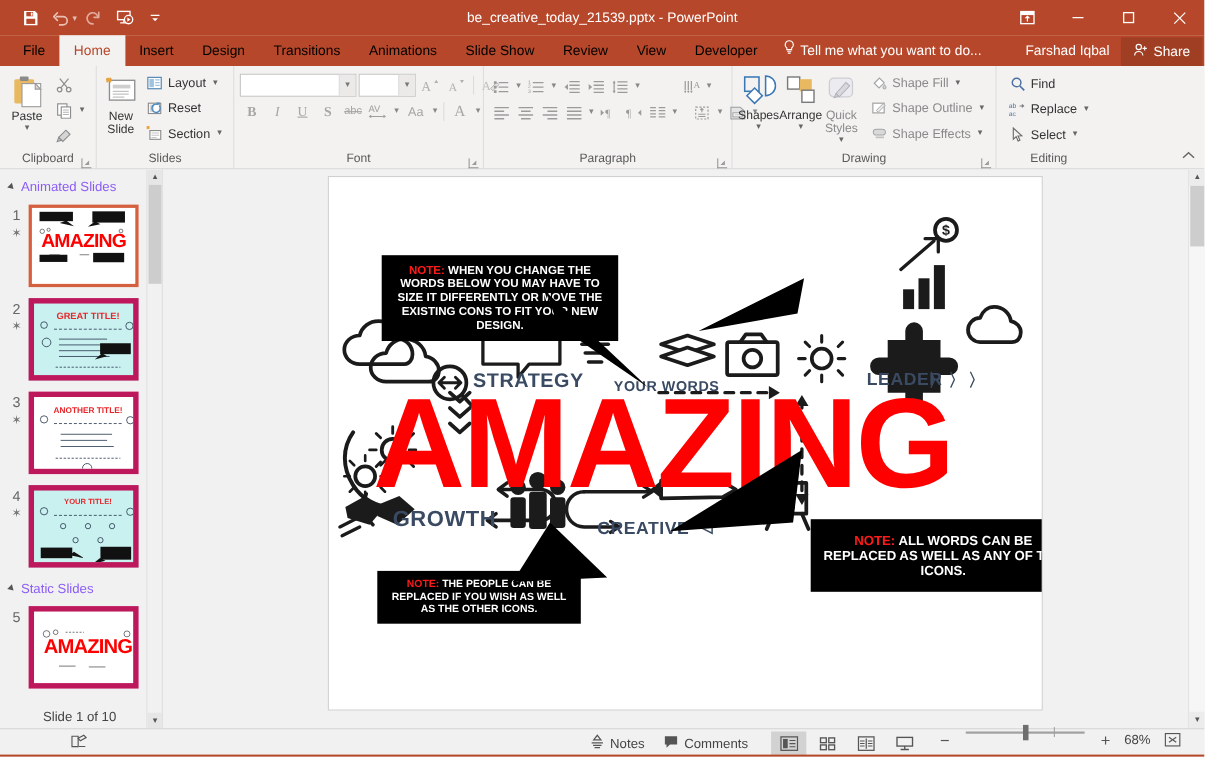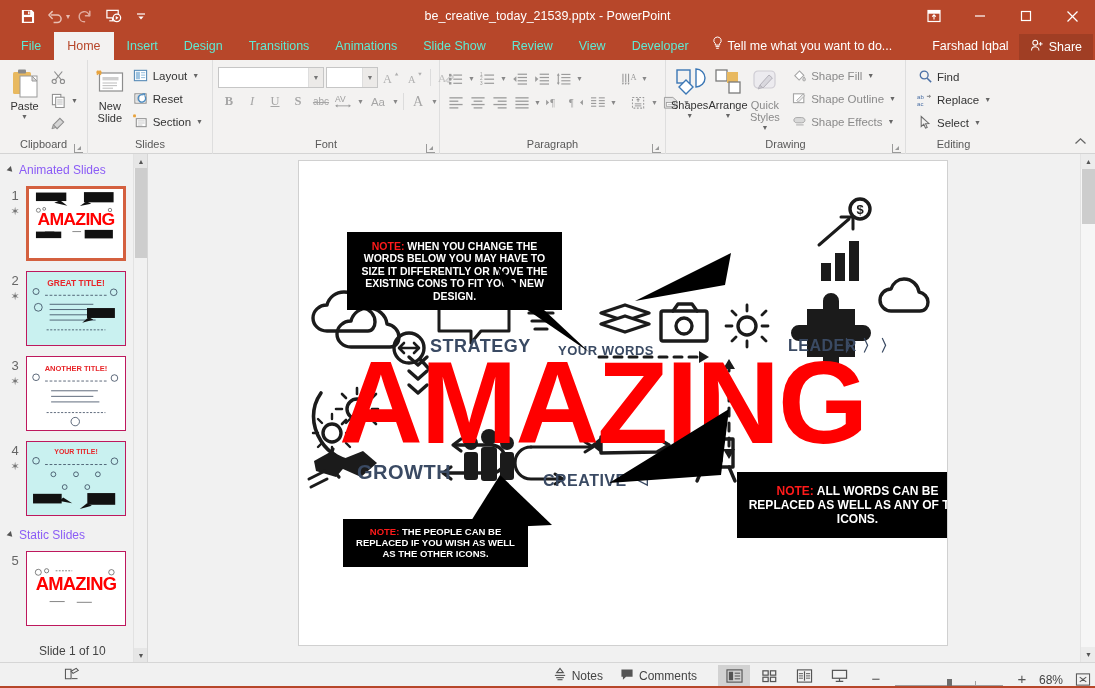"File" .tab { color: #5eead4 -> #000000 }
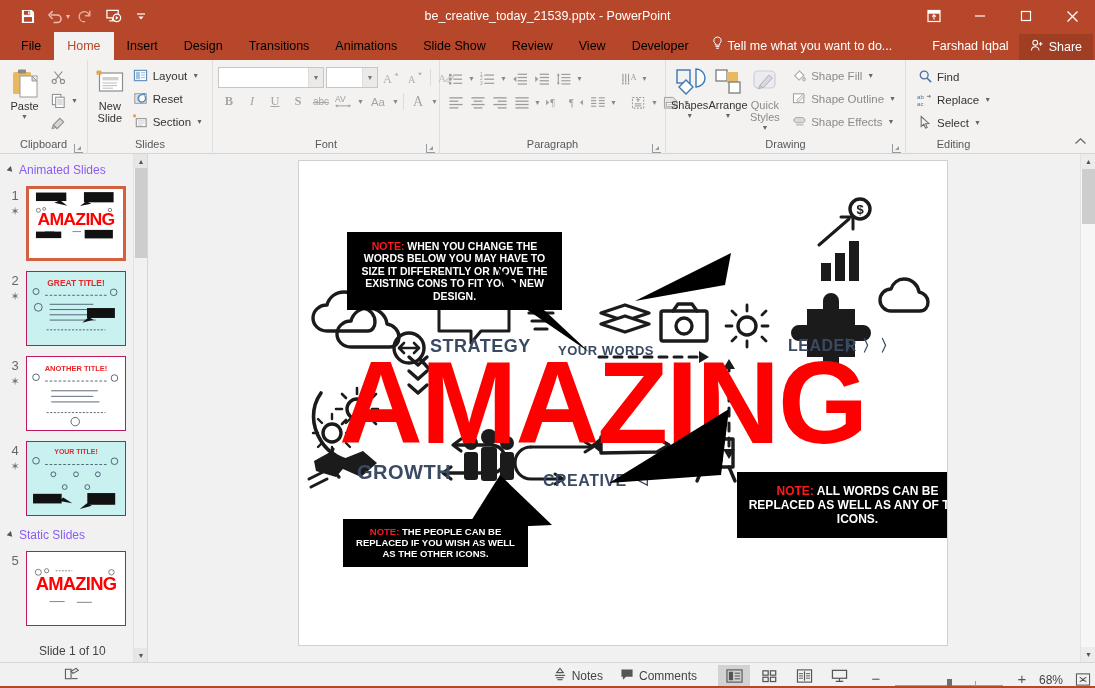"GREAT TITLE!" .thumb { border: 1px solid #be185d -> 5px solid #be185d }
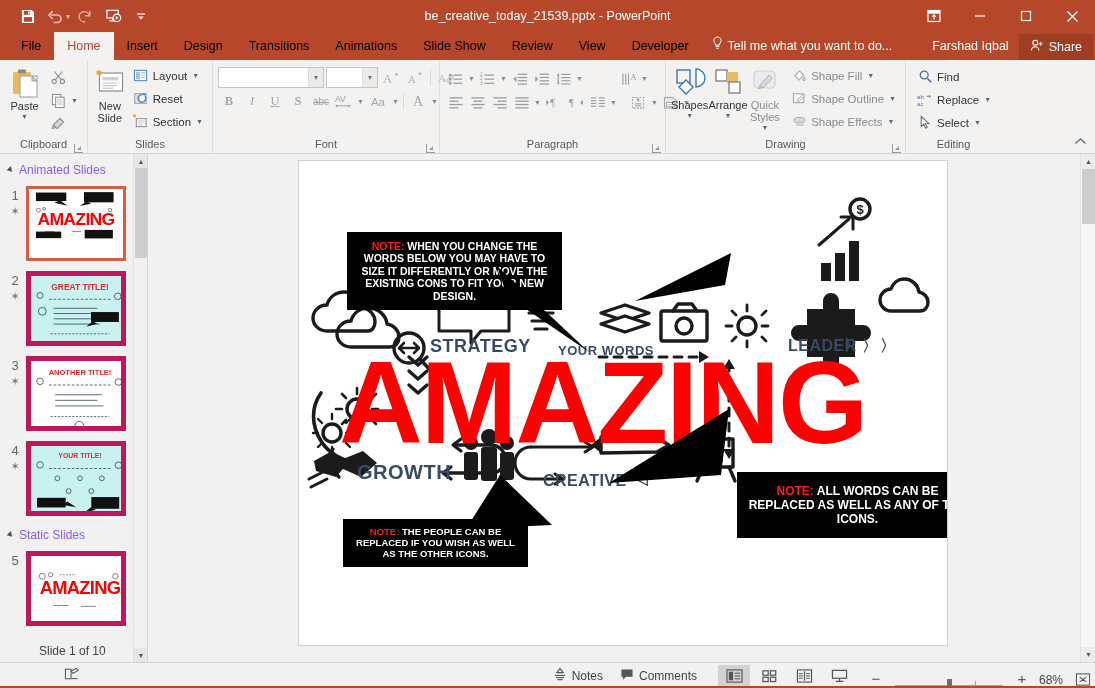"Notes" .sb-right { align-items: flex-end -> flex-start; padding-right: 0 -> 17px }
